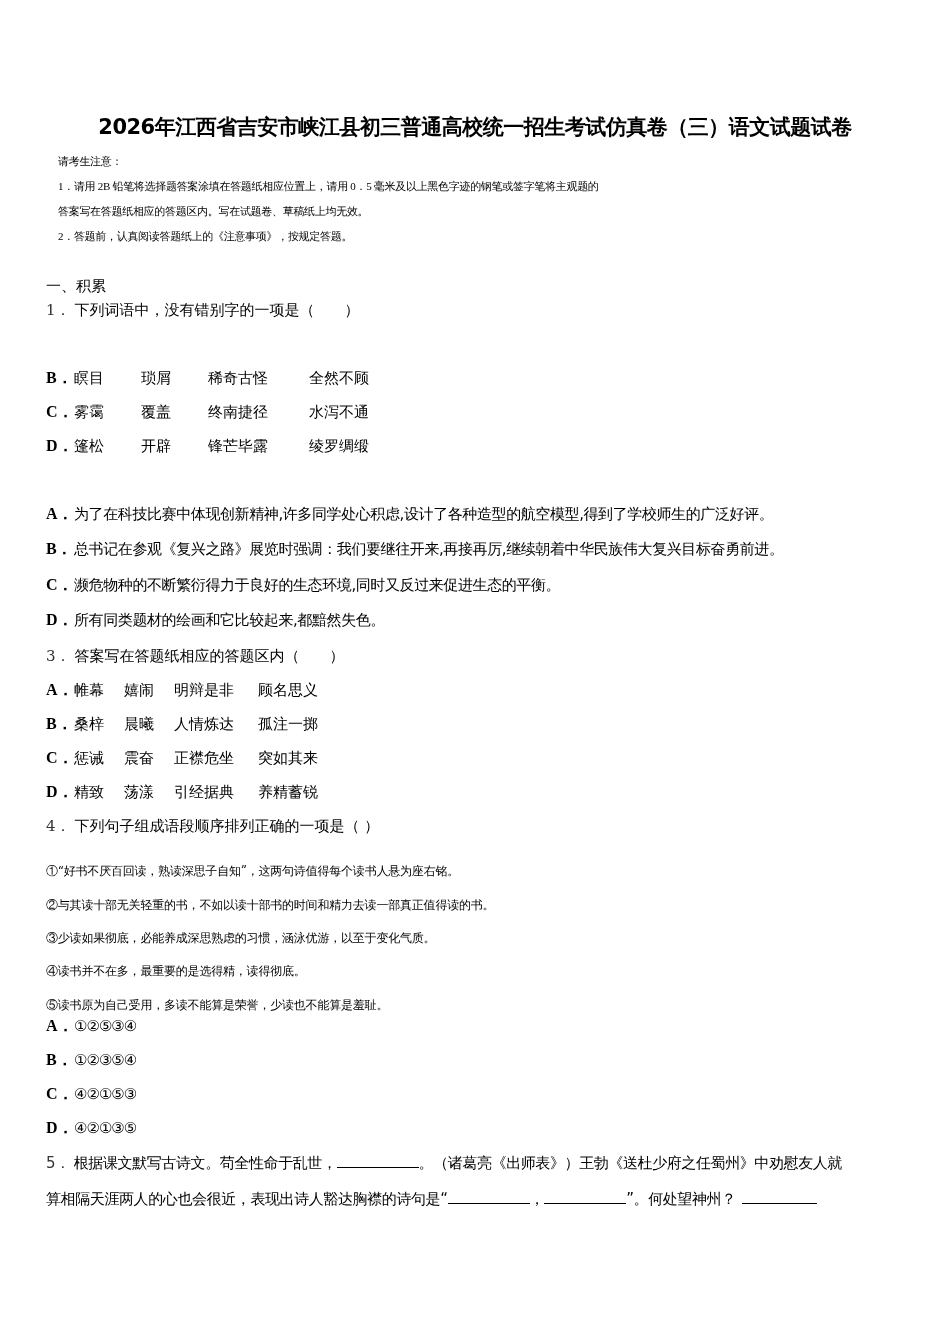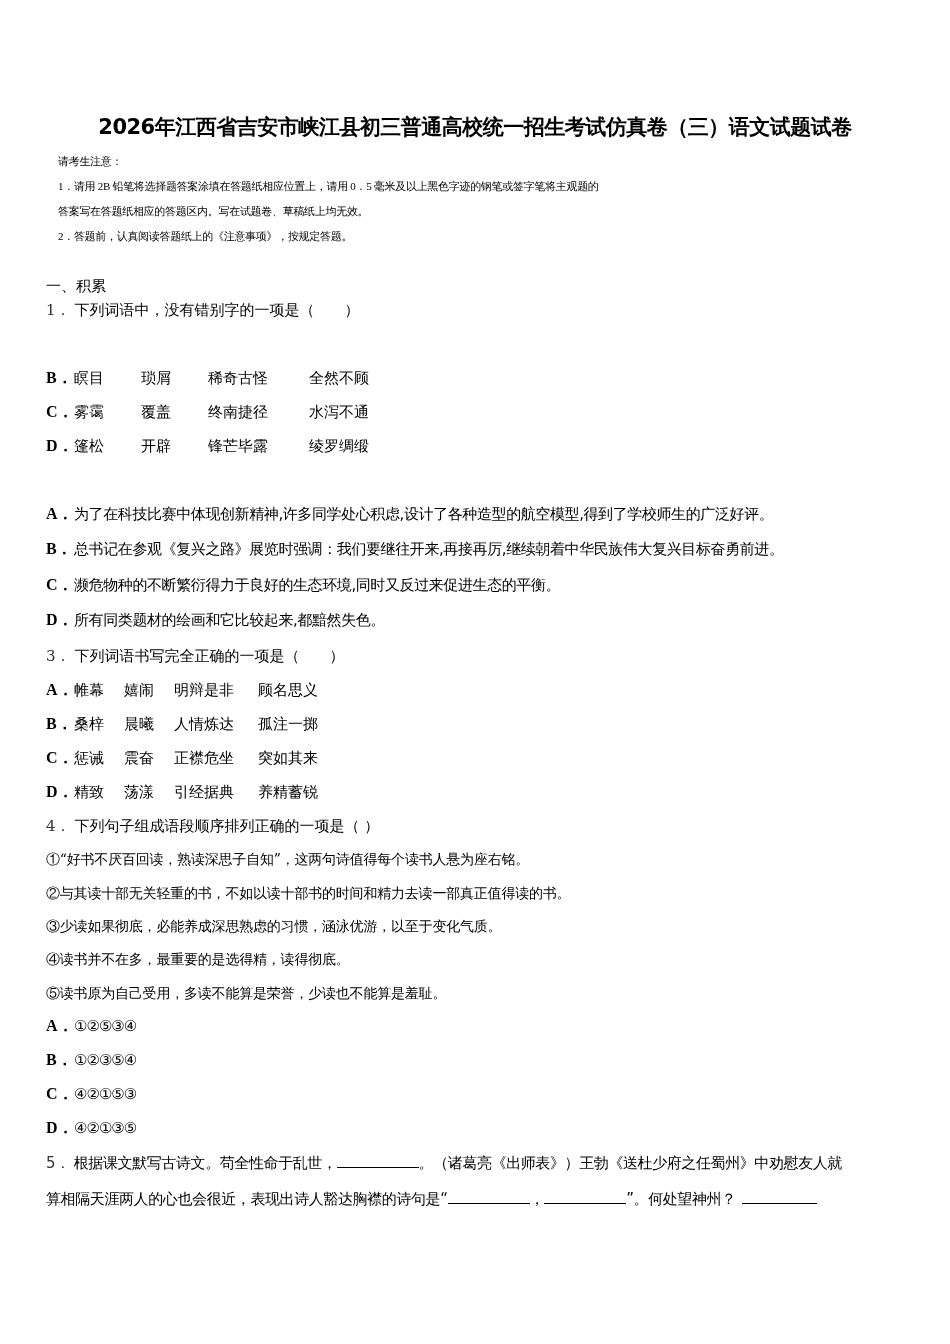"下列词语书写完全正确的一项是（ ）" span { text: 下列词语书写完全正确的一项是 -> 答案写在答题纸相应的答题区内 }
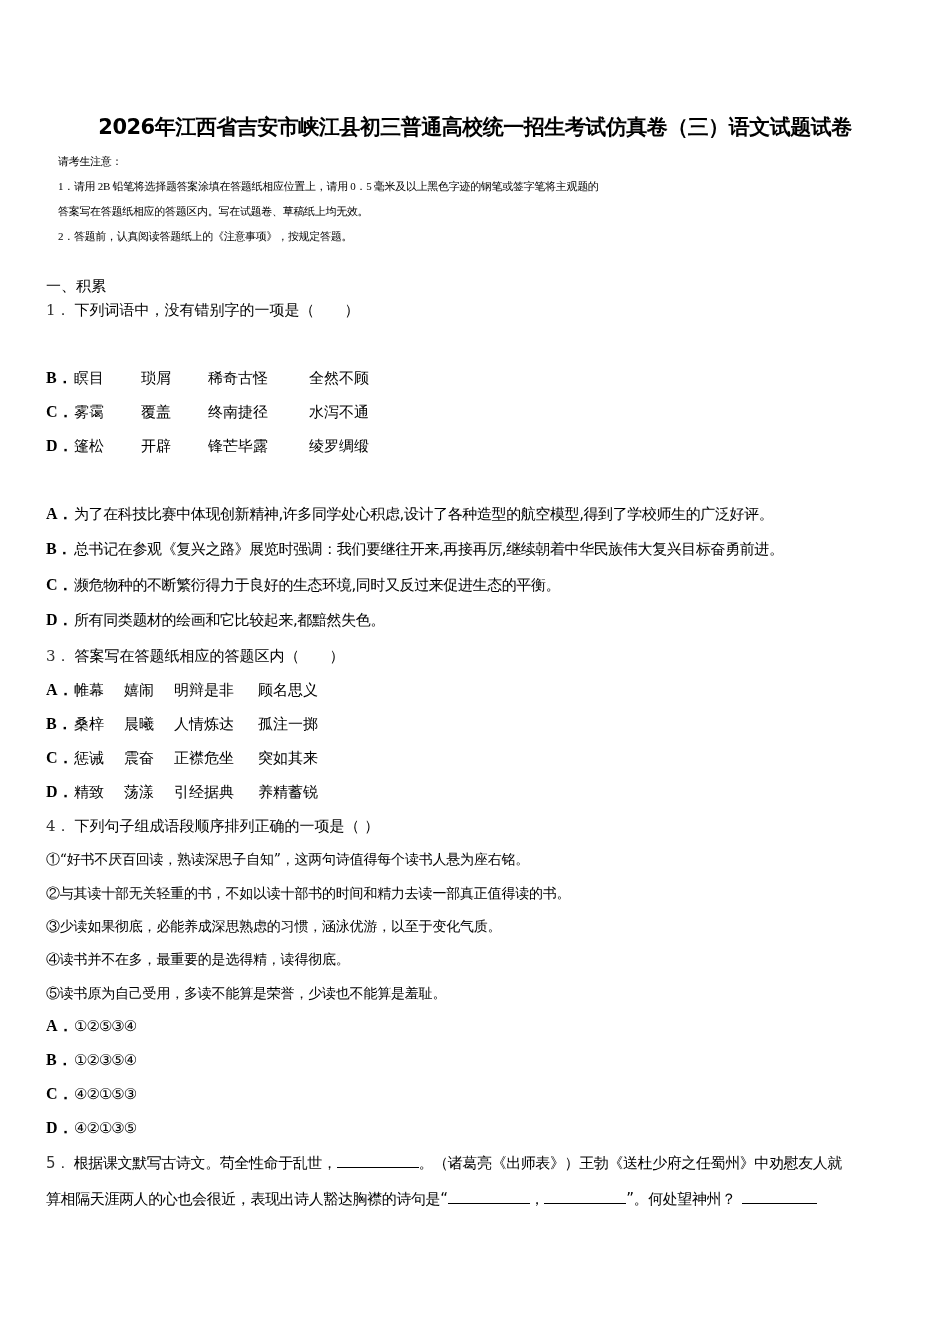"①“好书不厌百回读，熟读深思子自知”，这两句诗值得每个读书人悬为座右铭。" .q4item { font-size: 14px -> 12px; margin-top: none -> 12px }
